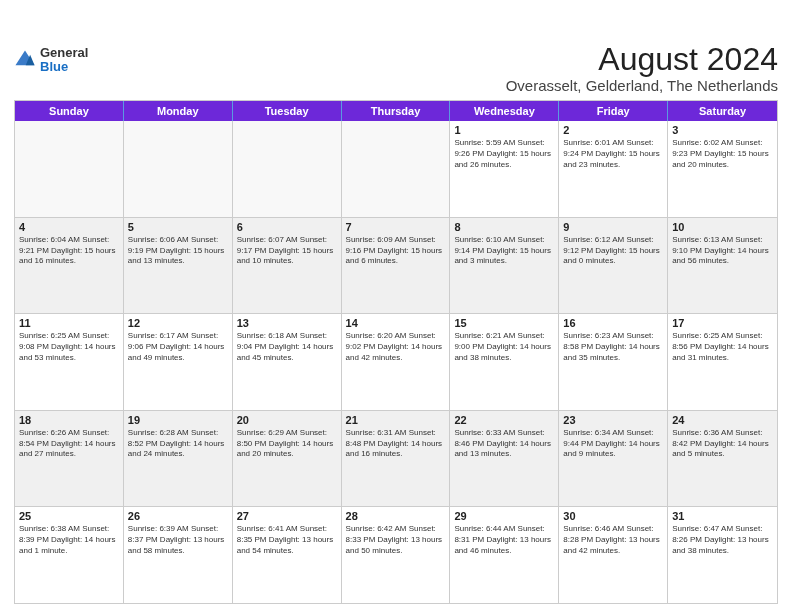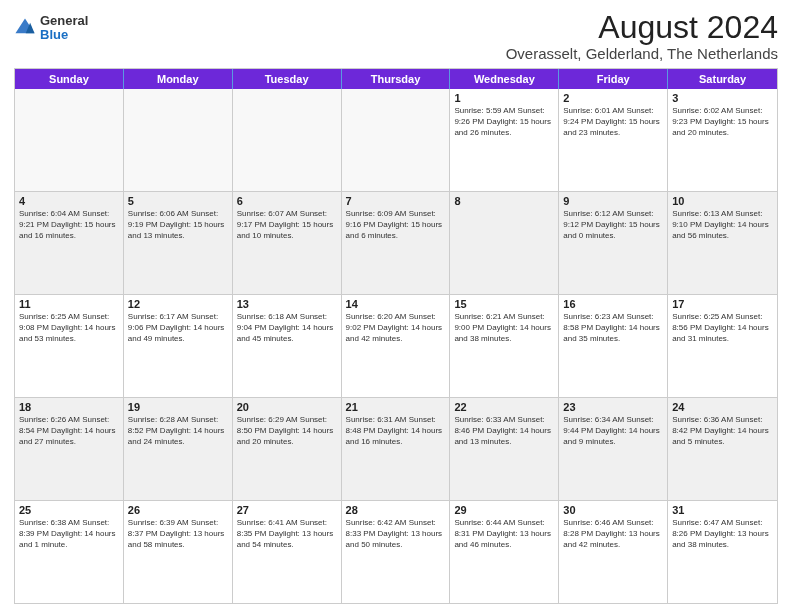"General" .header { margin-top: none -> 32px }
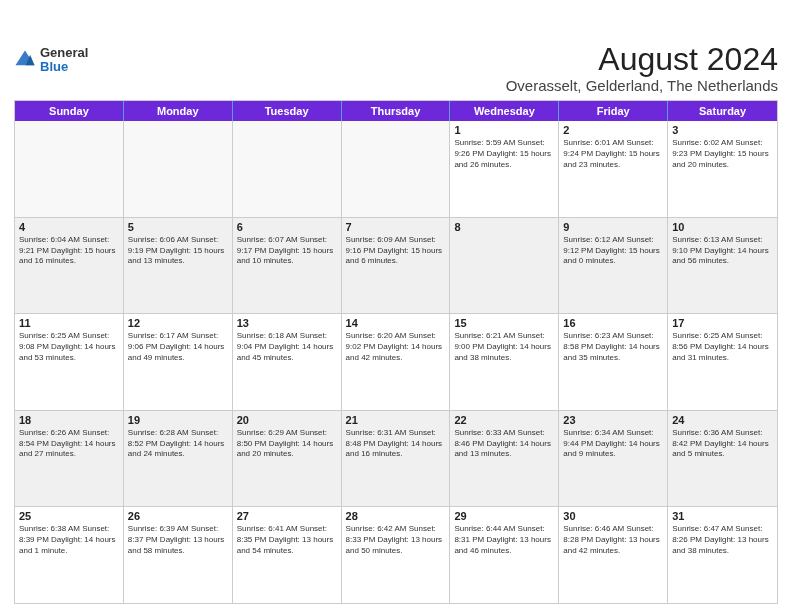"Sunrise: 6:10 AM Sunset: 9:14" div.cell-text { html: none -> <div>Sunrise: 6:10 AM Sunset: 9:14 PM Daylight: 15 hours and 3 minutes.</div> }
